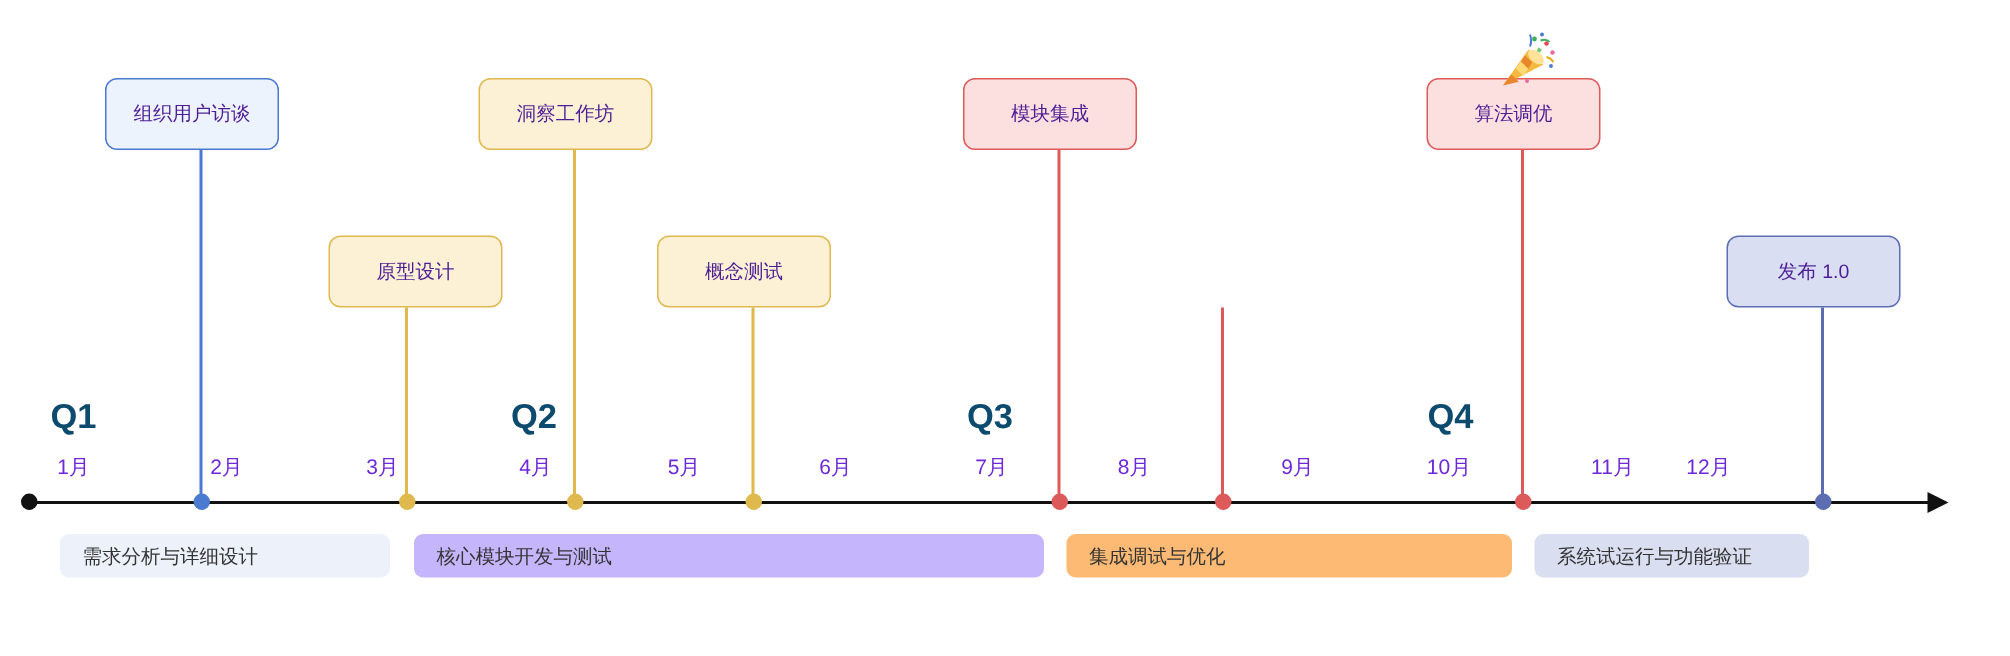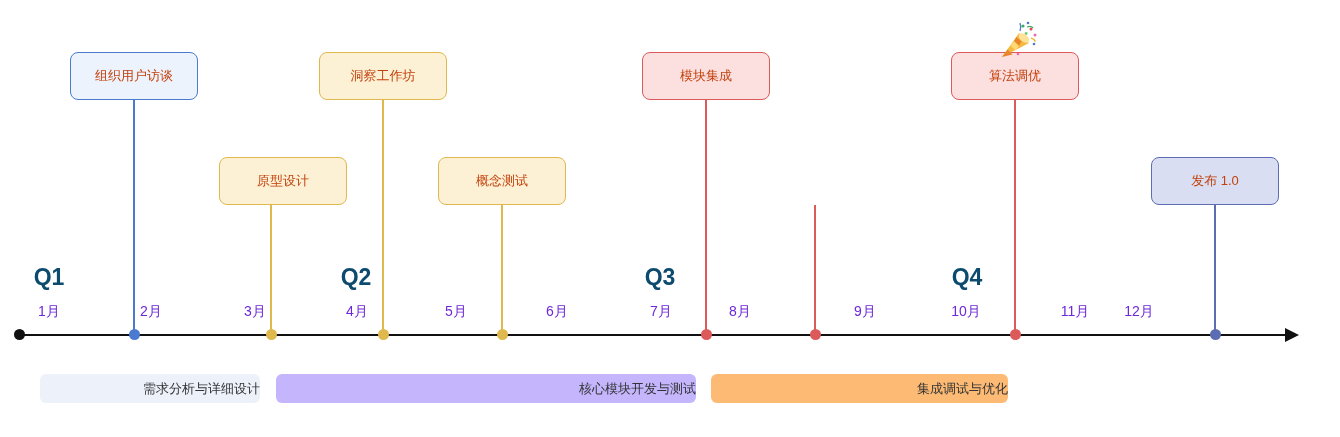"组织用户访谈" .ms-box { color: #c2410c -> #4c1d95; width: 128px -> 116px }
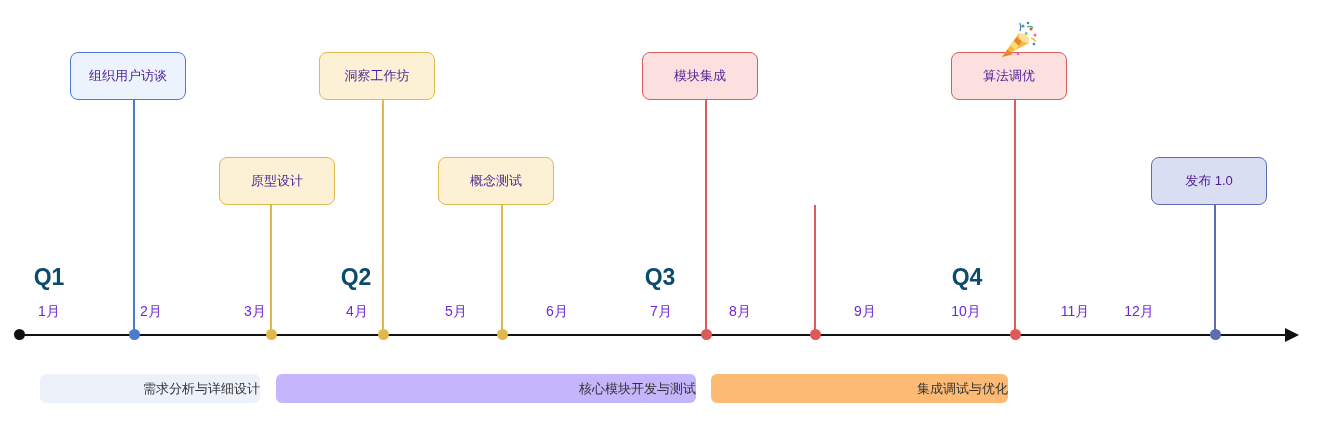"8月" span.m-label { left: 740px -> 756px }
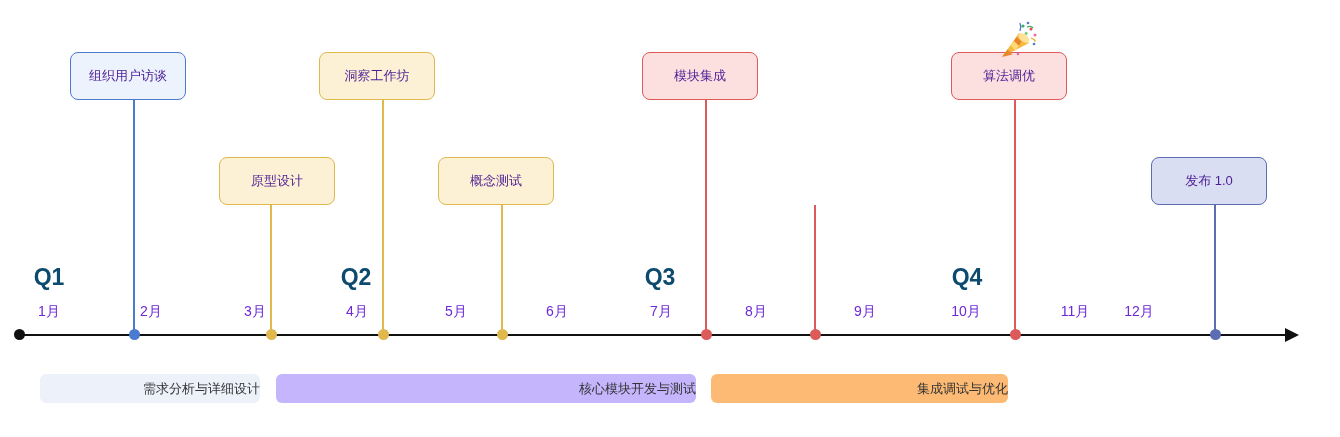"需求分析与详细设计" .phase { justify-content: flex-end -> flex-start; padding-left: none -> 15px; top: 374px -> 356px }
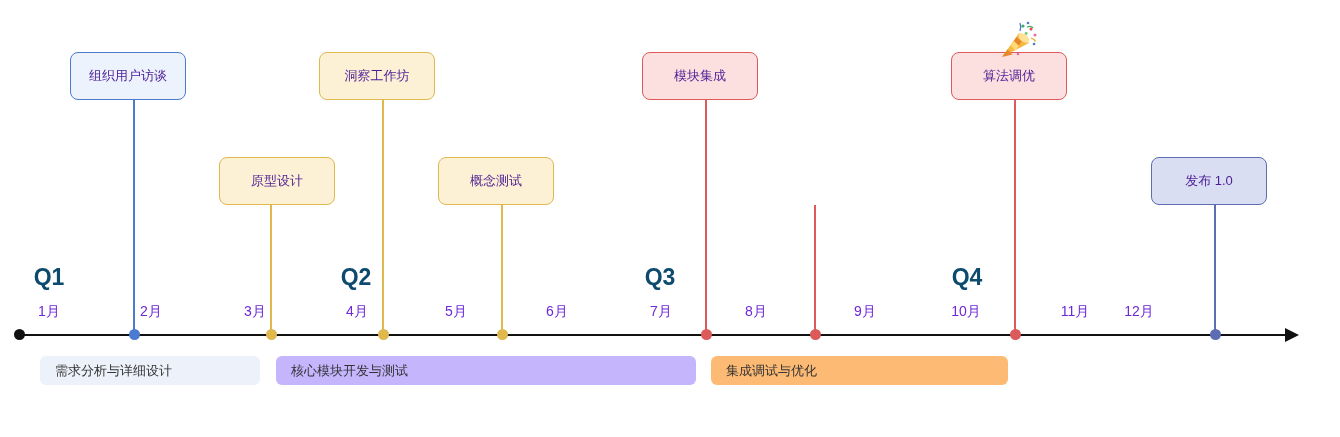"系统试运行与功能验证" div.phase { html: none -> <div> <span>系统试运行与功能验证</span> </div> }
